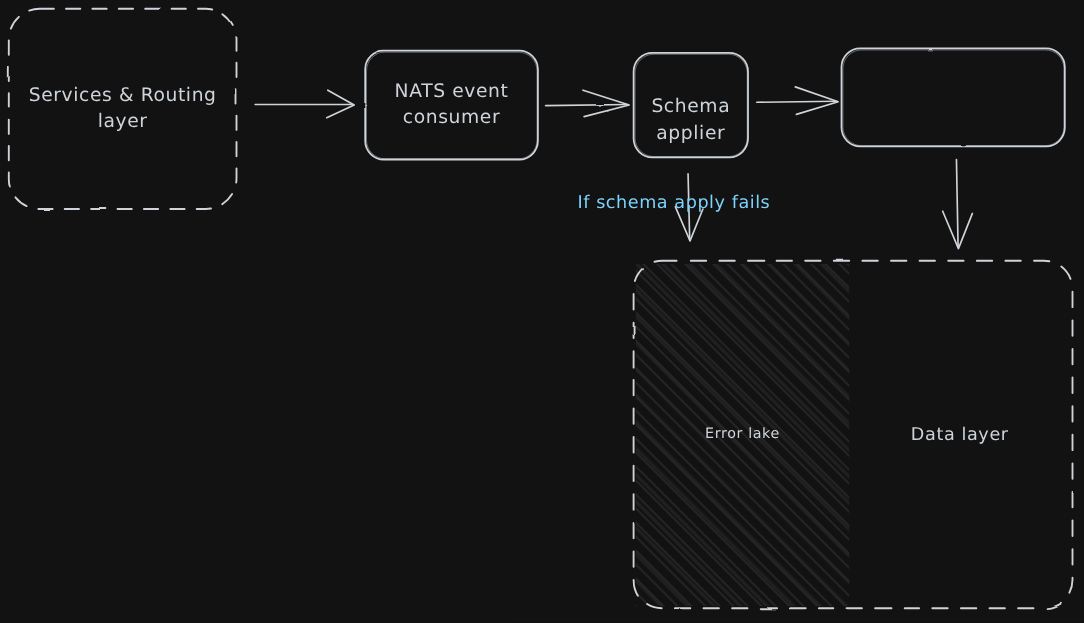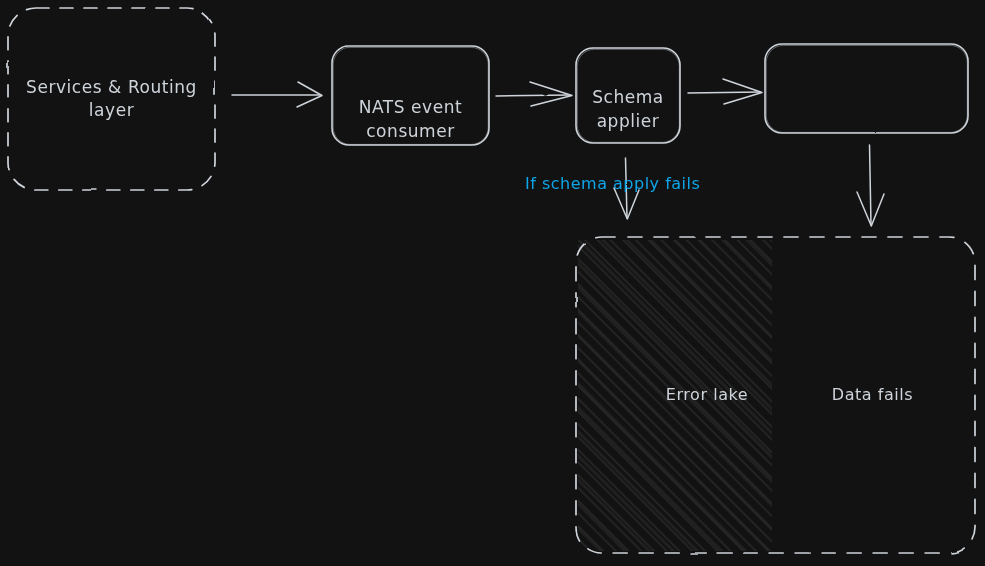"NATS event" div.node-label { margin-top: 24px -> none }
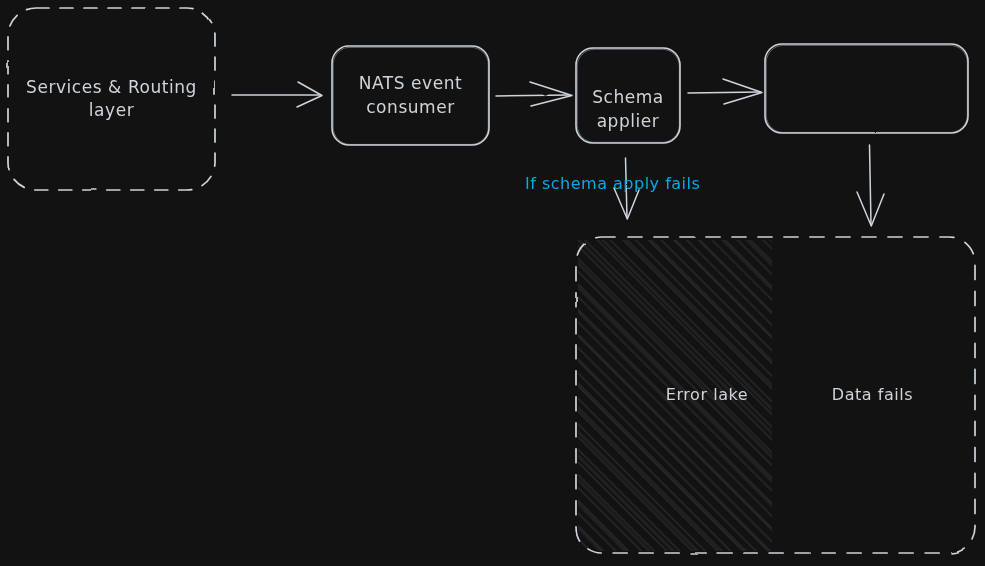"If schema apply fails" .edge-label { color: #0ea5e9 -> #7dd3fc }
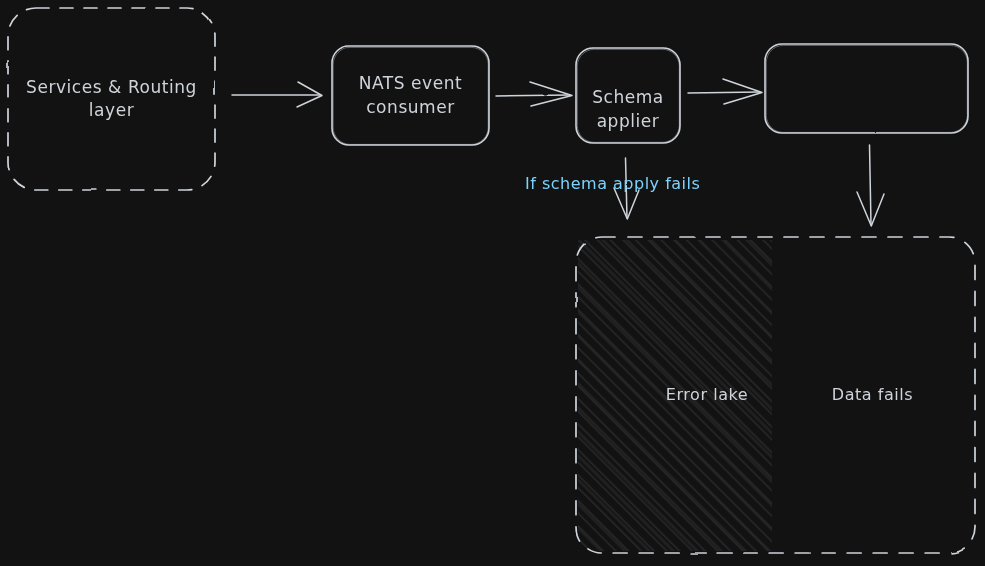"Error lake" div.node-label { font-size: 16px -> 13px; left: 610px -> 578px }
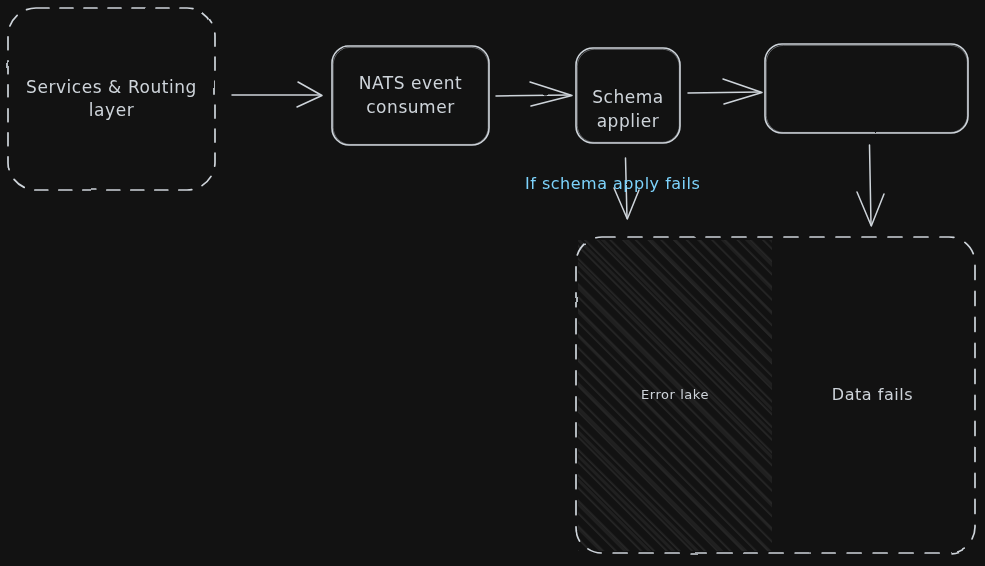"Data fails" div.node-label { text: fails -> layer }
